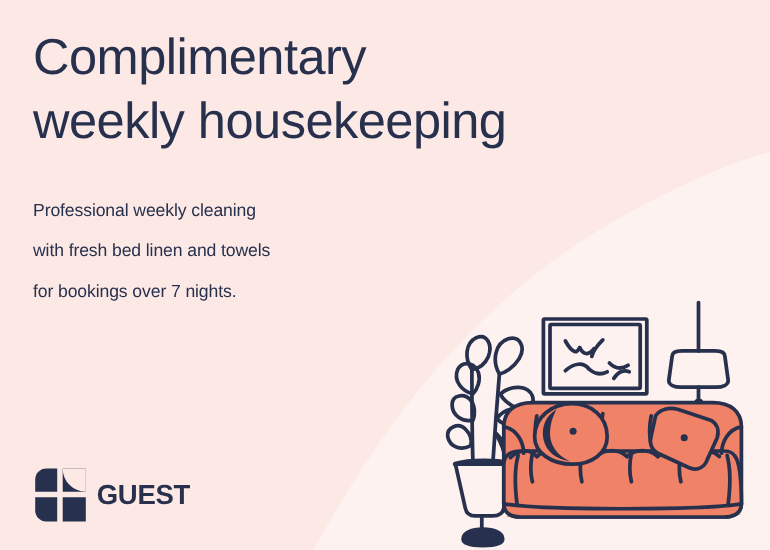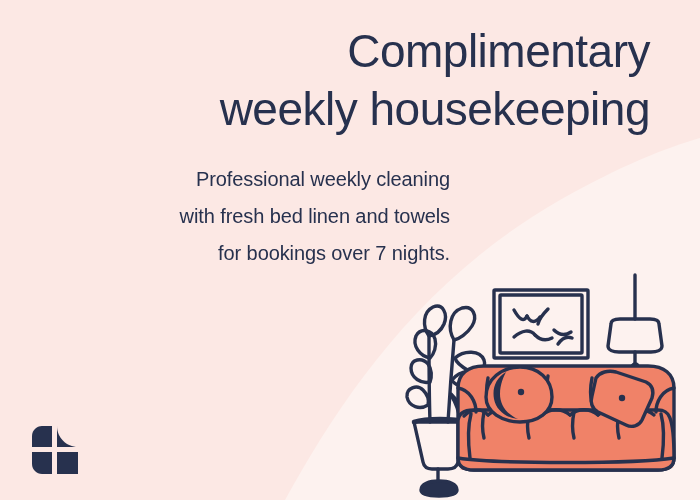"Complimentary" .content { text-align: right -> none }
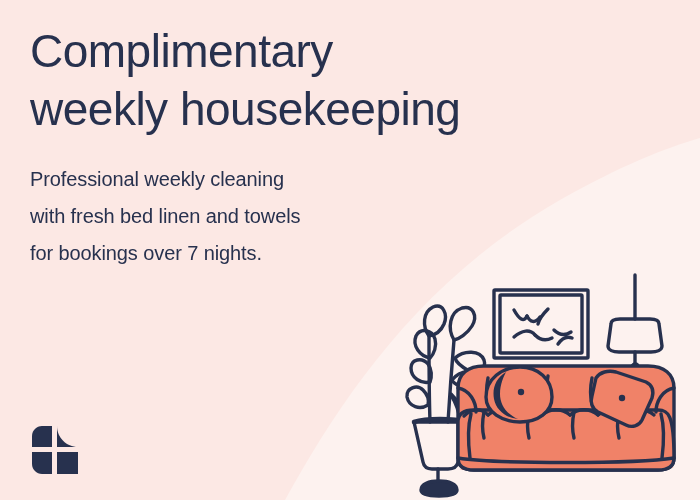"Professional weekly cleaning" .subcopy { font-size: 20px -> 16px; top: 161px -> 173px }
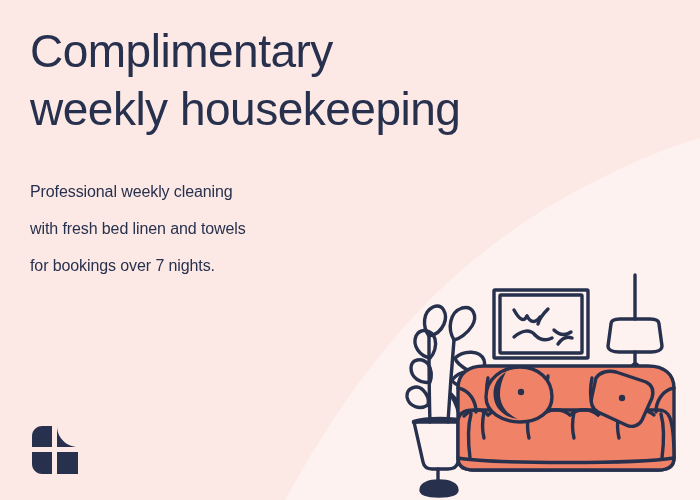"GUEST" span.logo-line { html: none -> <span>GUEST</span> }
